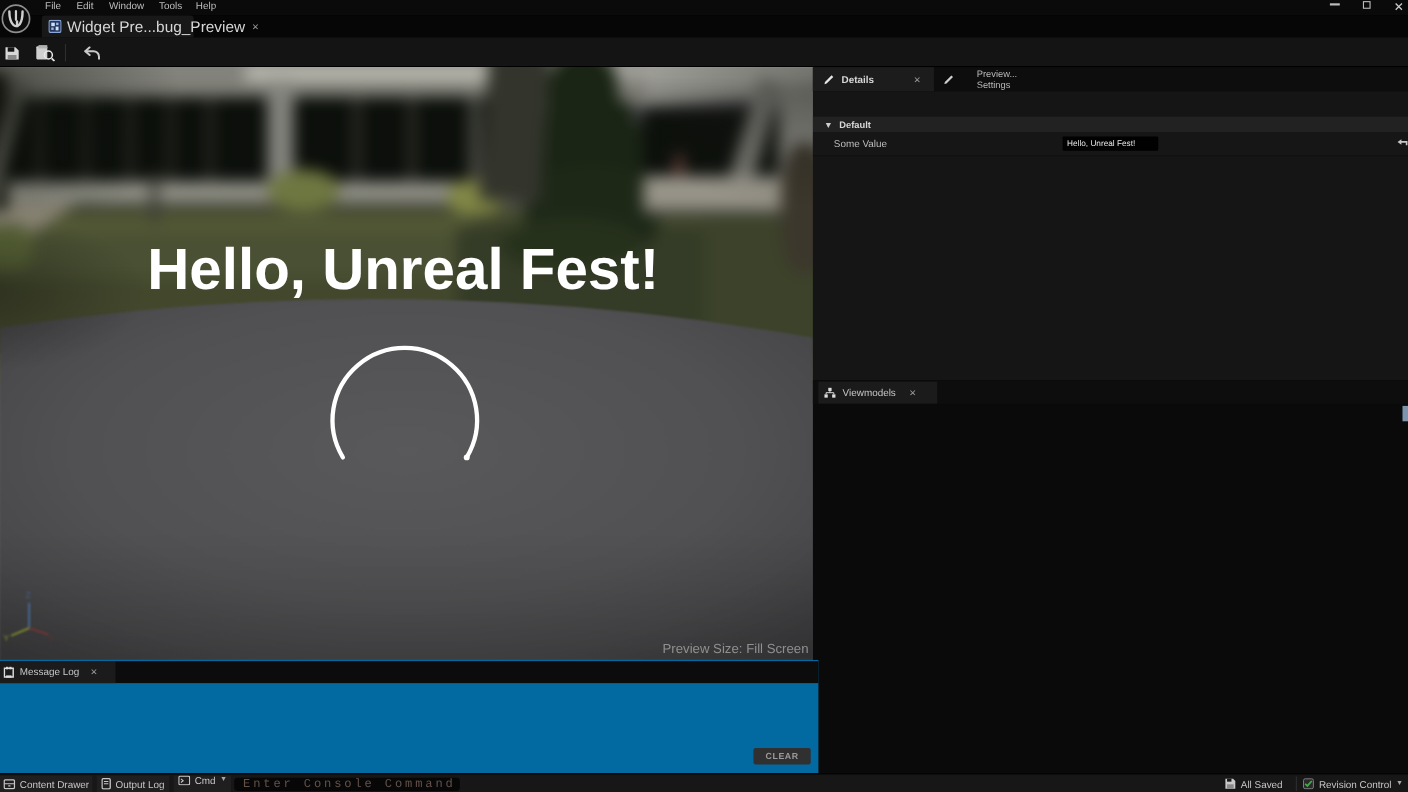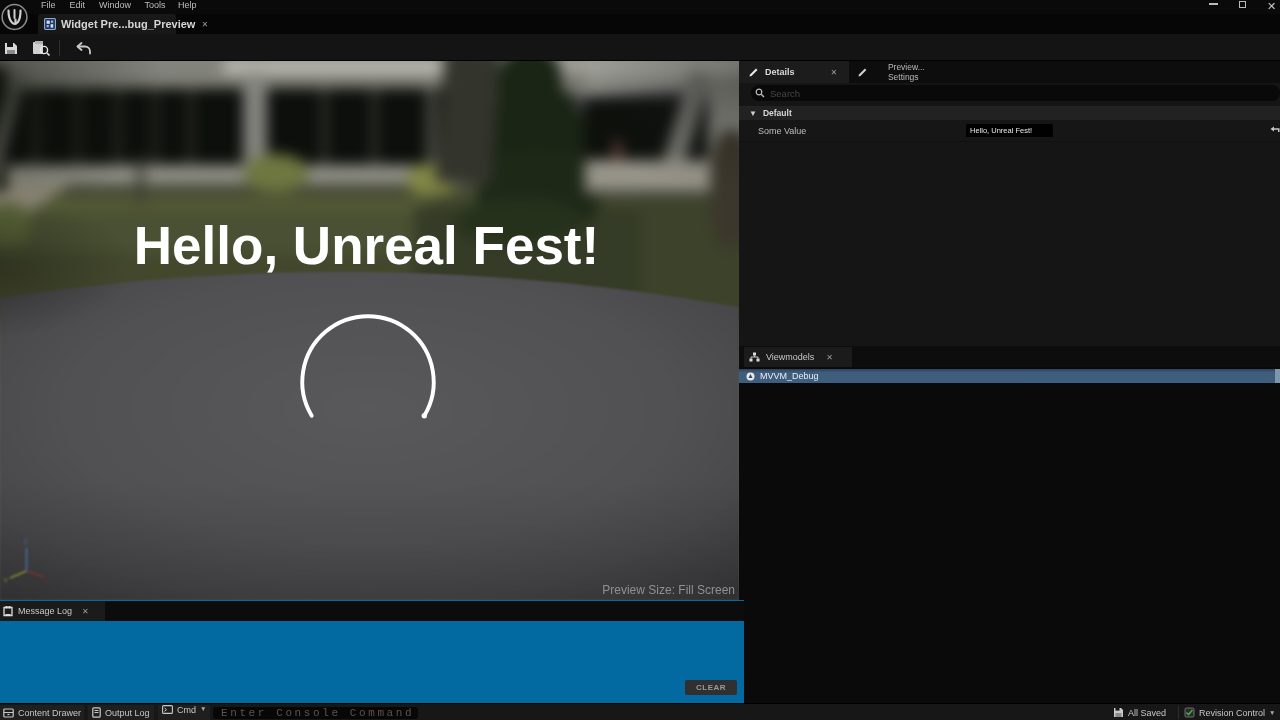"Widget Pre...bug_Preview" span { font-size: 11px -> 14px; font-weight: bold -> normal }
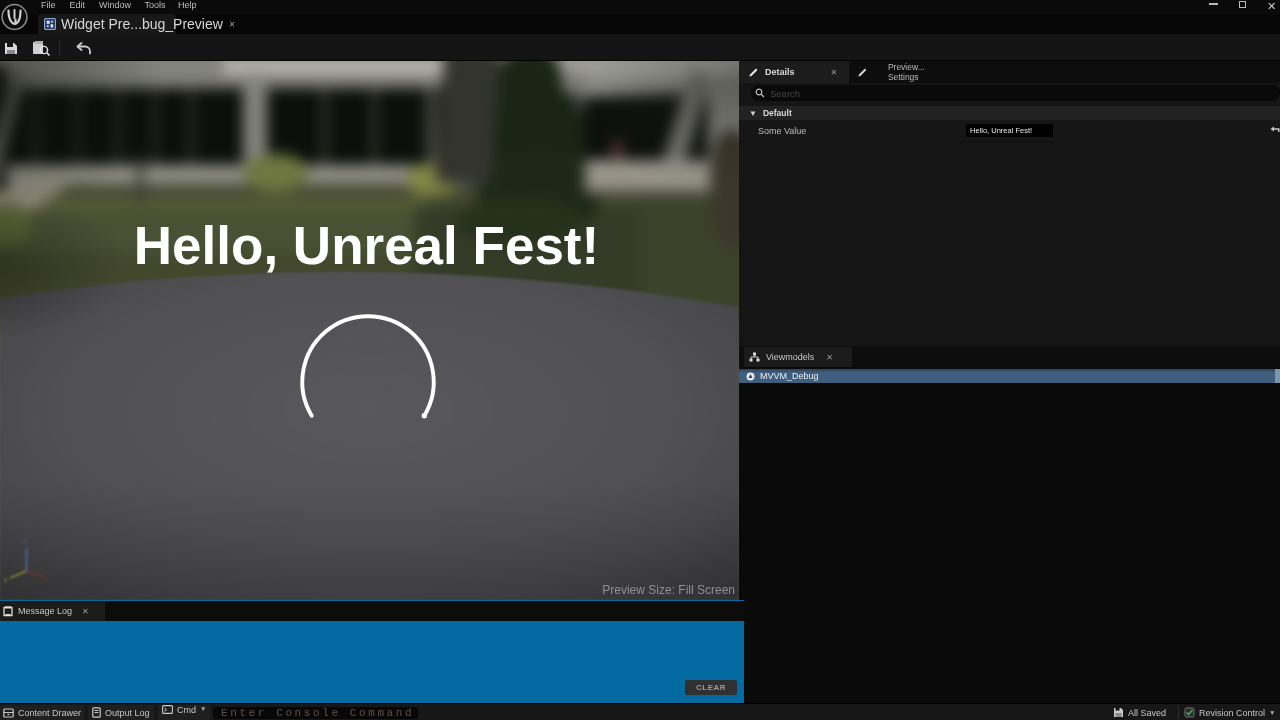"Search" div.abs { html: <div> <svg> <circle></circle> <line></line> </svg> <span>Search</span> </div> -> none }
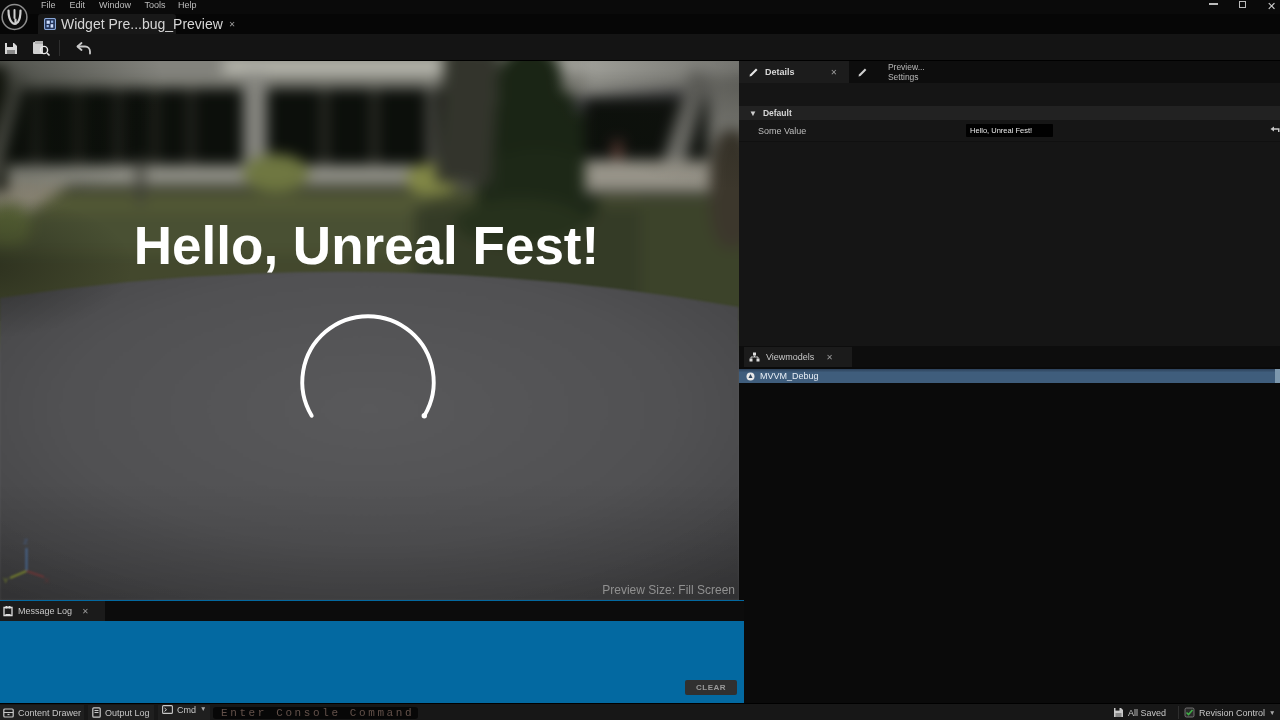"MVVM_Debug" div.abs { html: <div> <svg> <circle></circle> <path></path> </svg> <span>MVVM_Debug</span> </div> -> none }
